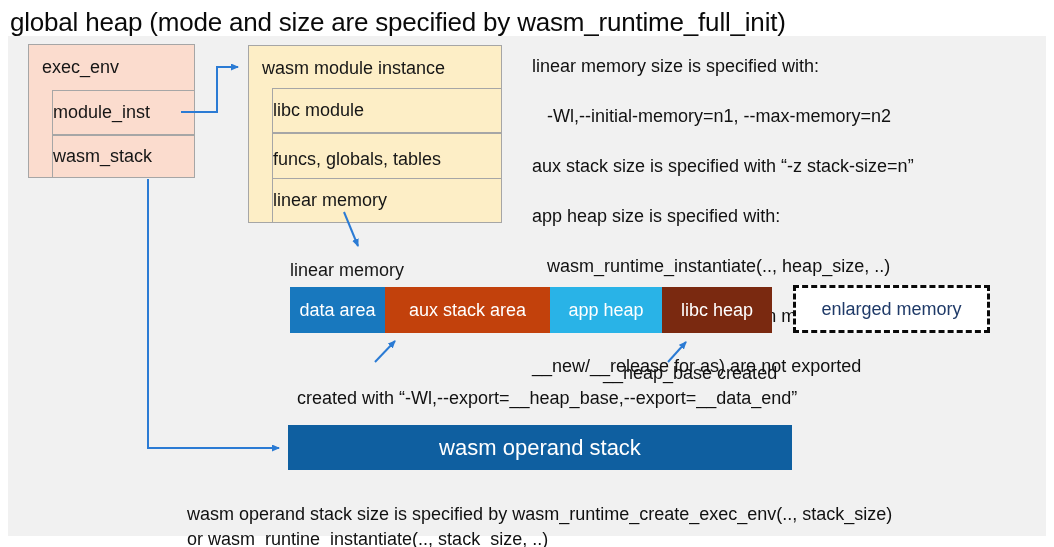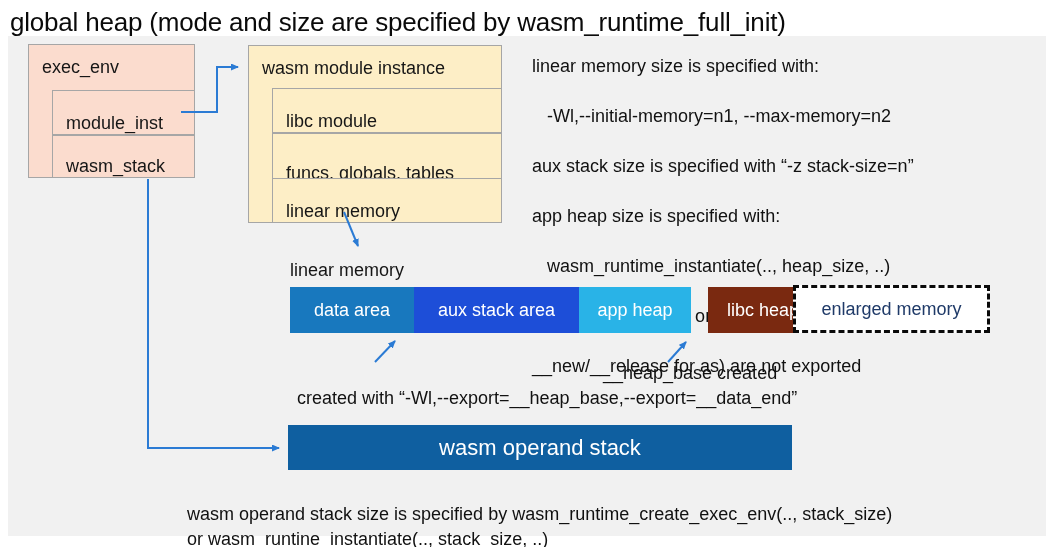"module_inst" .rec-row { align-items: flex-end -> center; padding-left: 13px -> none }
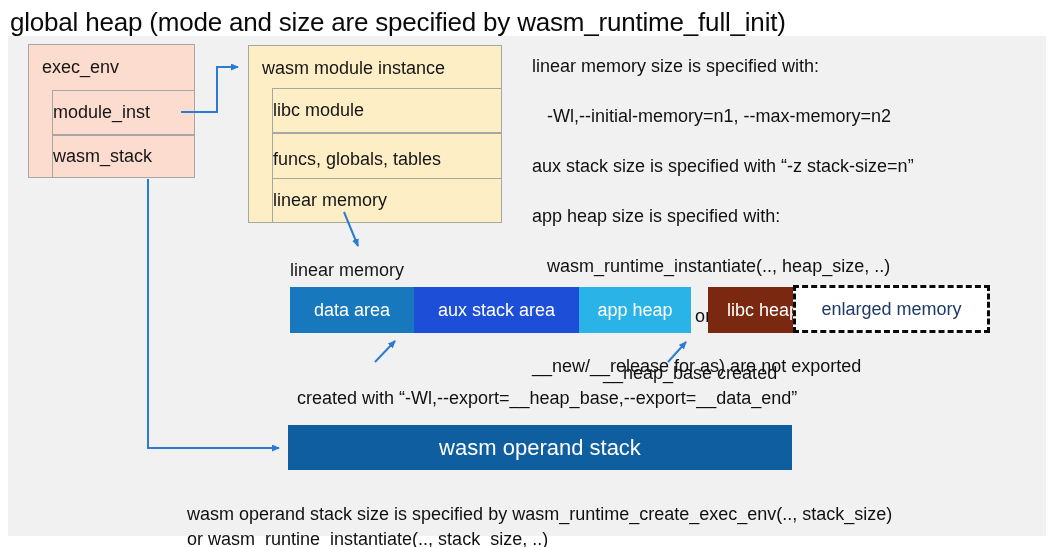"data area" .seg-data { width: 124px -> 95px }
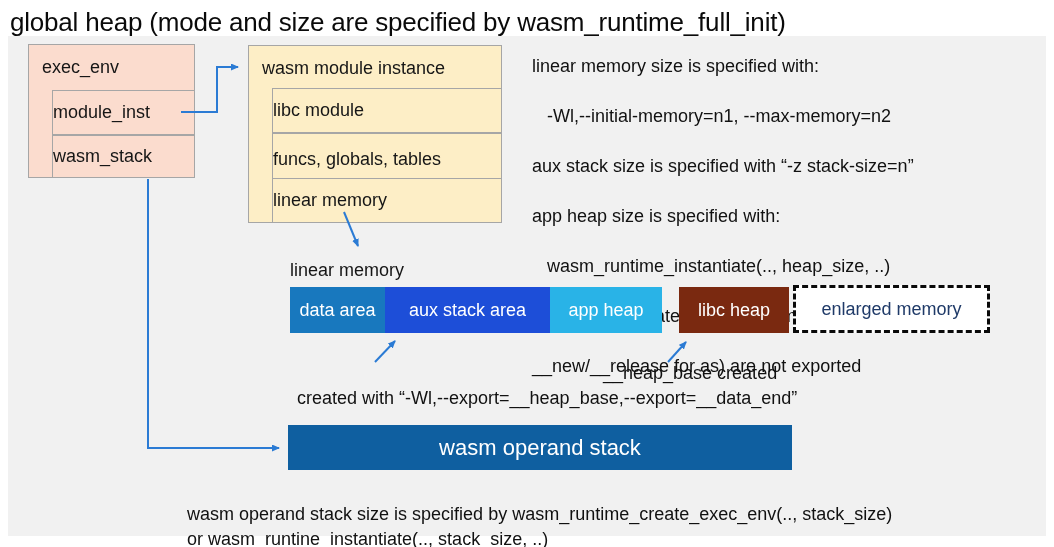"aux stack area" div.seg { background: #1d4ed8 -> #c2410c }
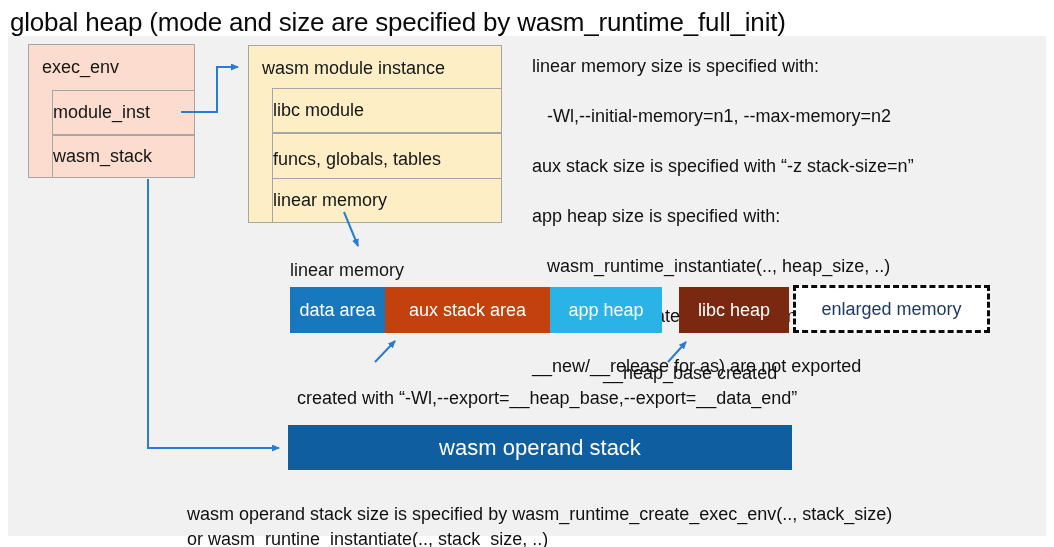"libc heap" .seg-libc { margin-left: 17px -> none }
